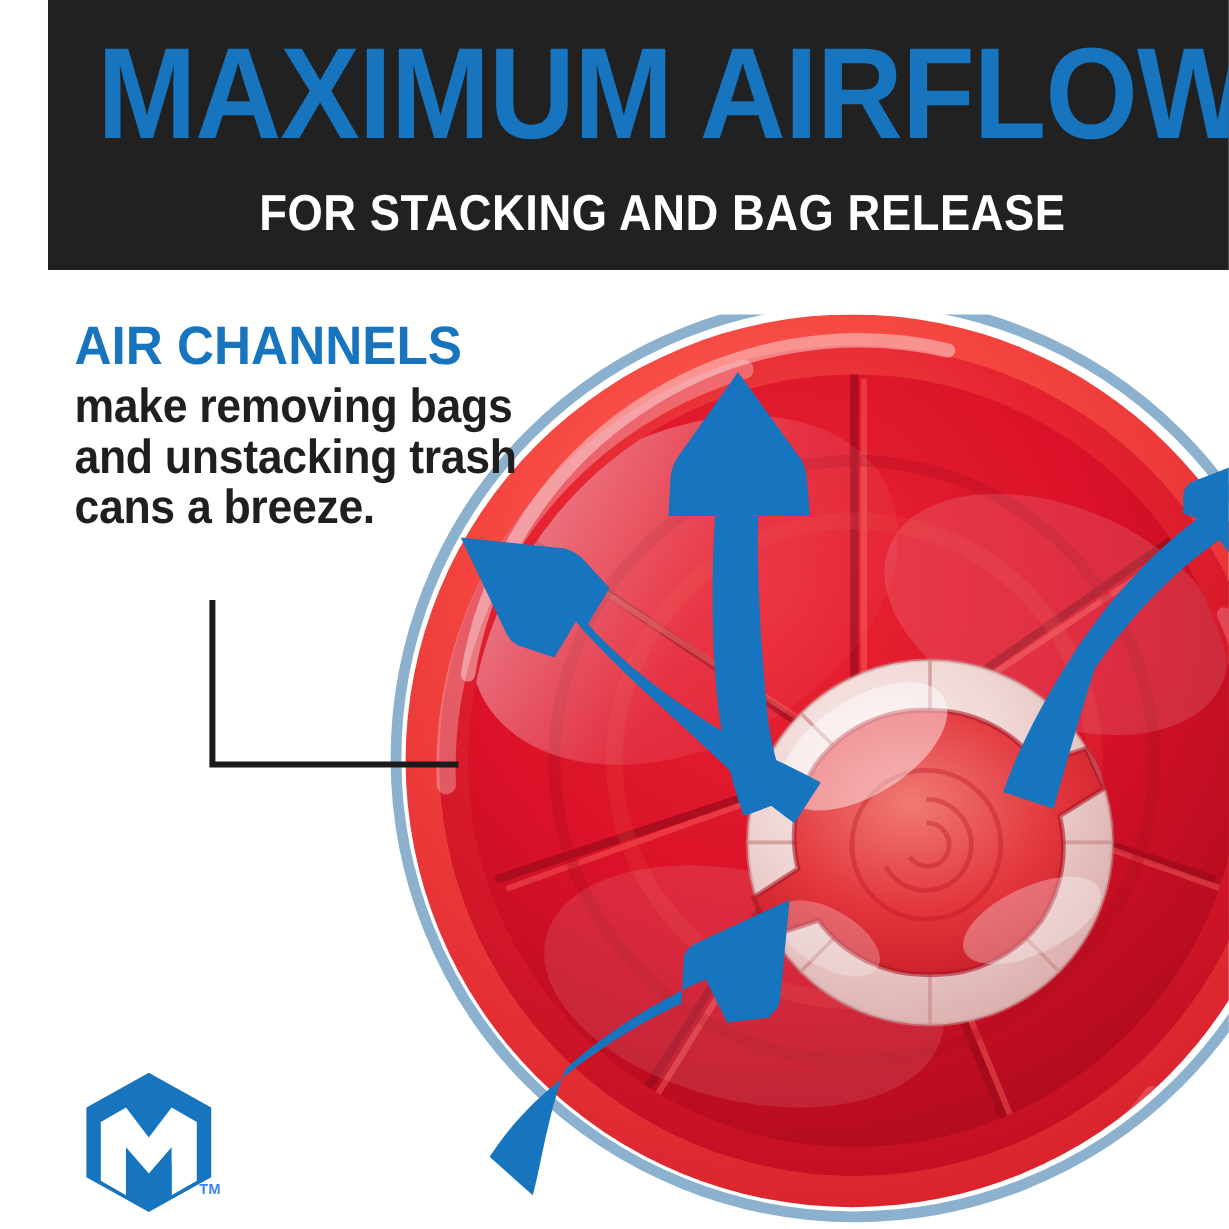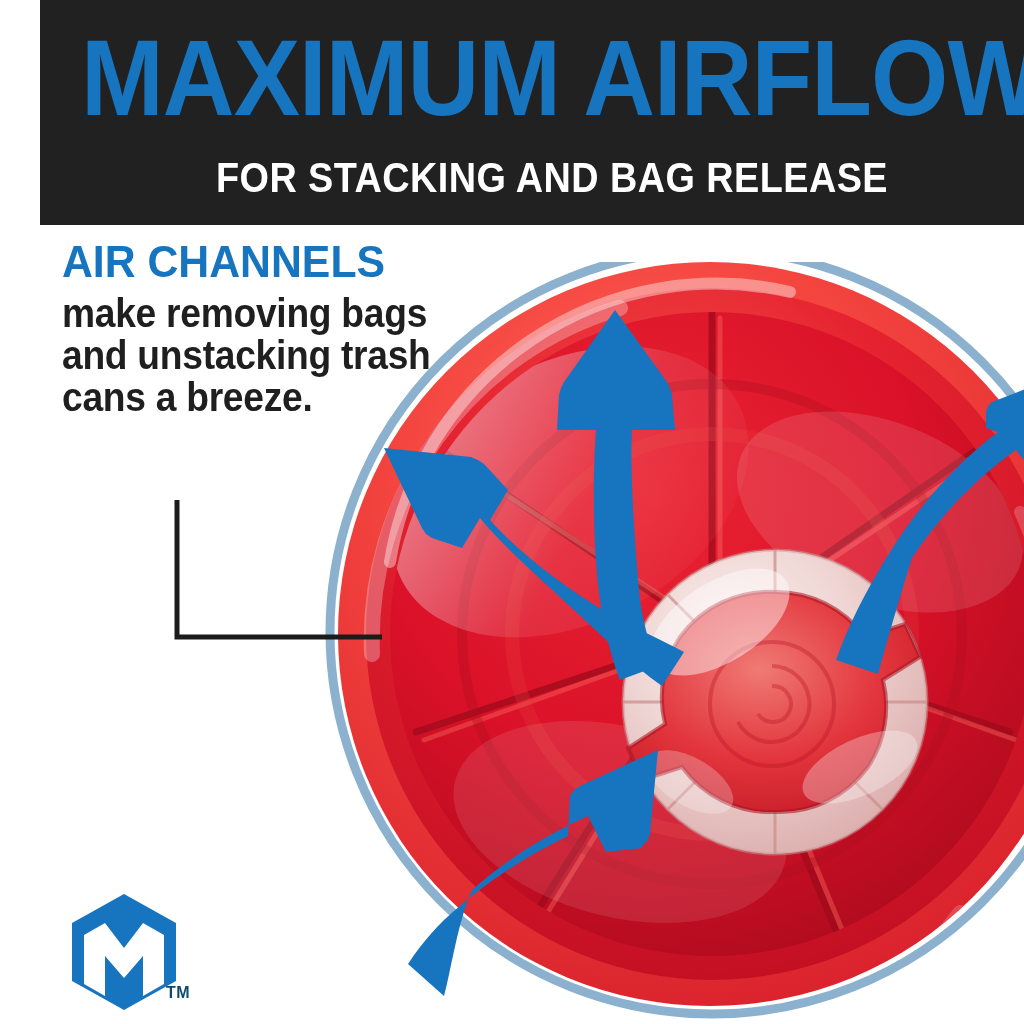"AIR CHANNELS" .callout { top: 238px -> 264px }
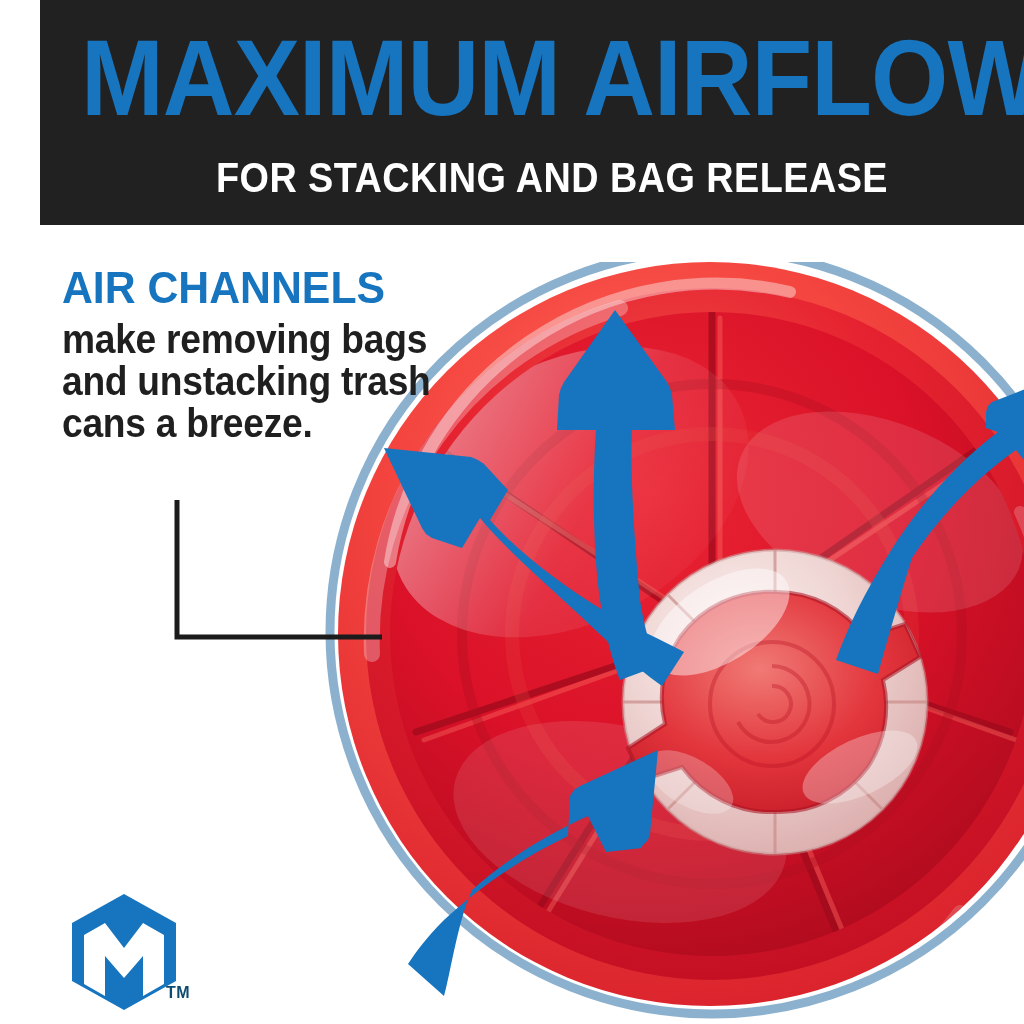"TM" .logo-tm { color: #0c4a6e -> #3b82f6; font-size: 16px -> 12px }
